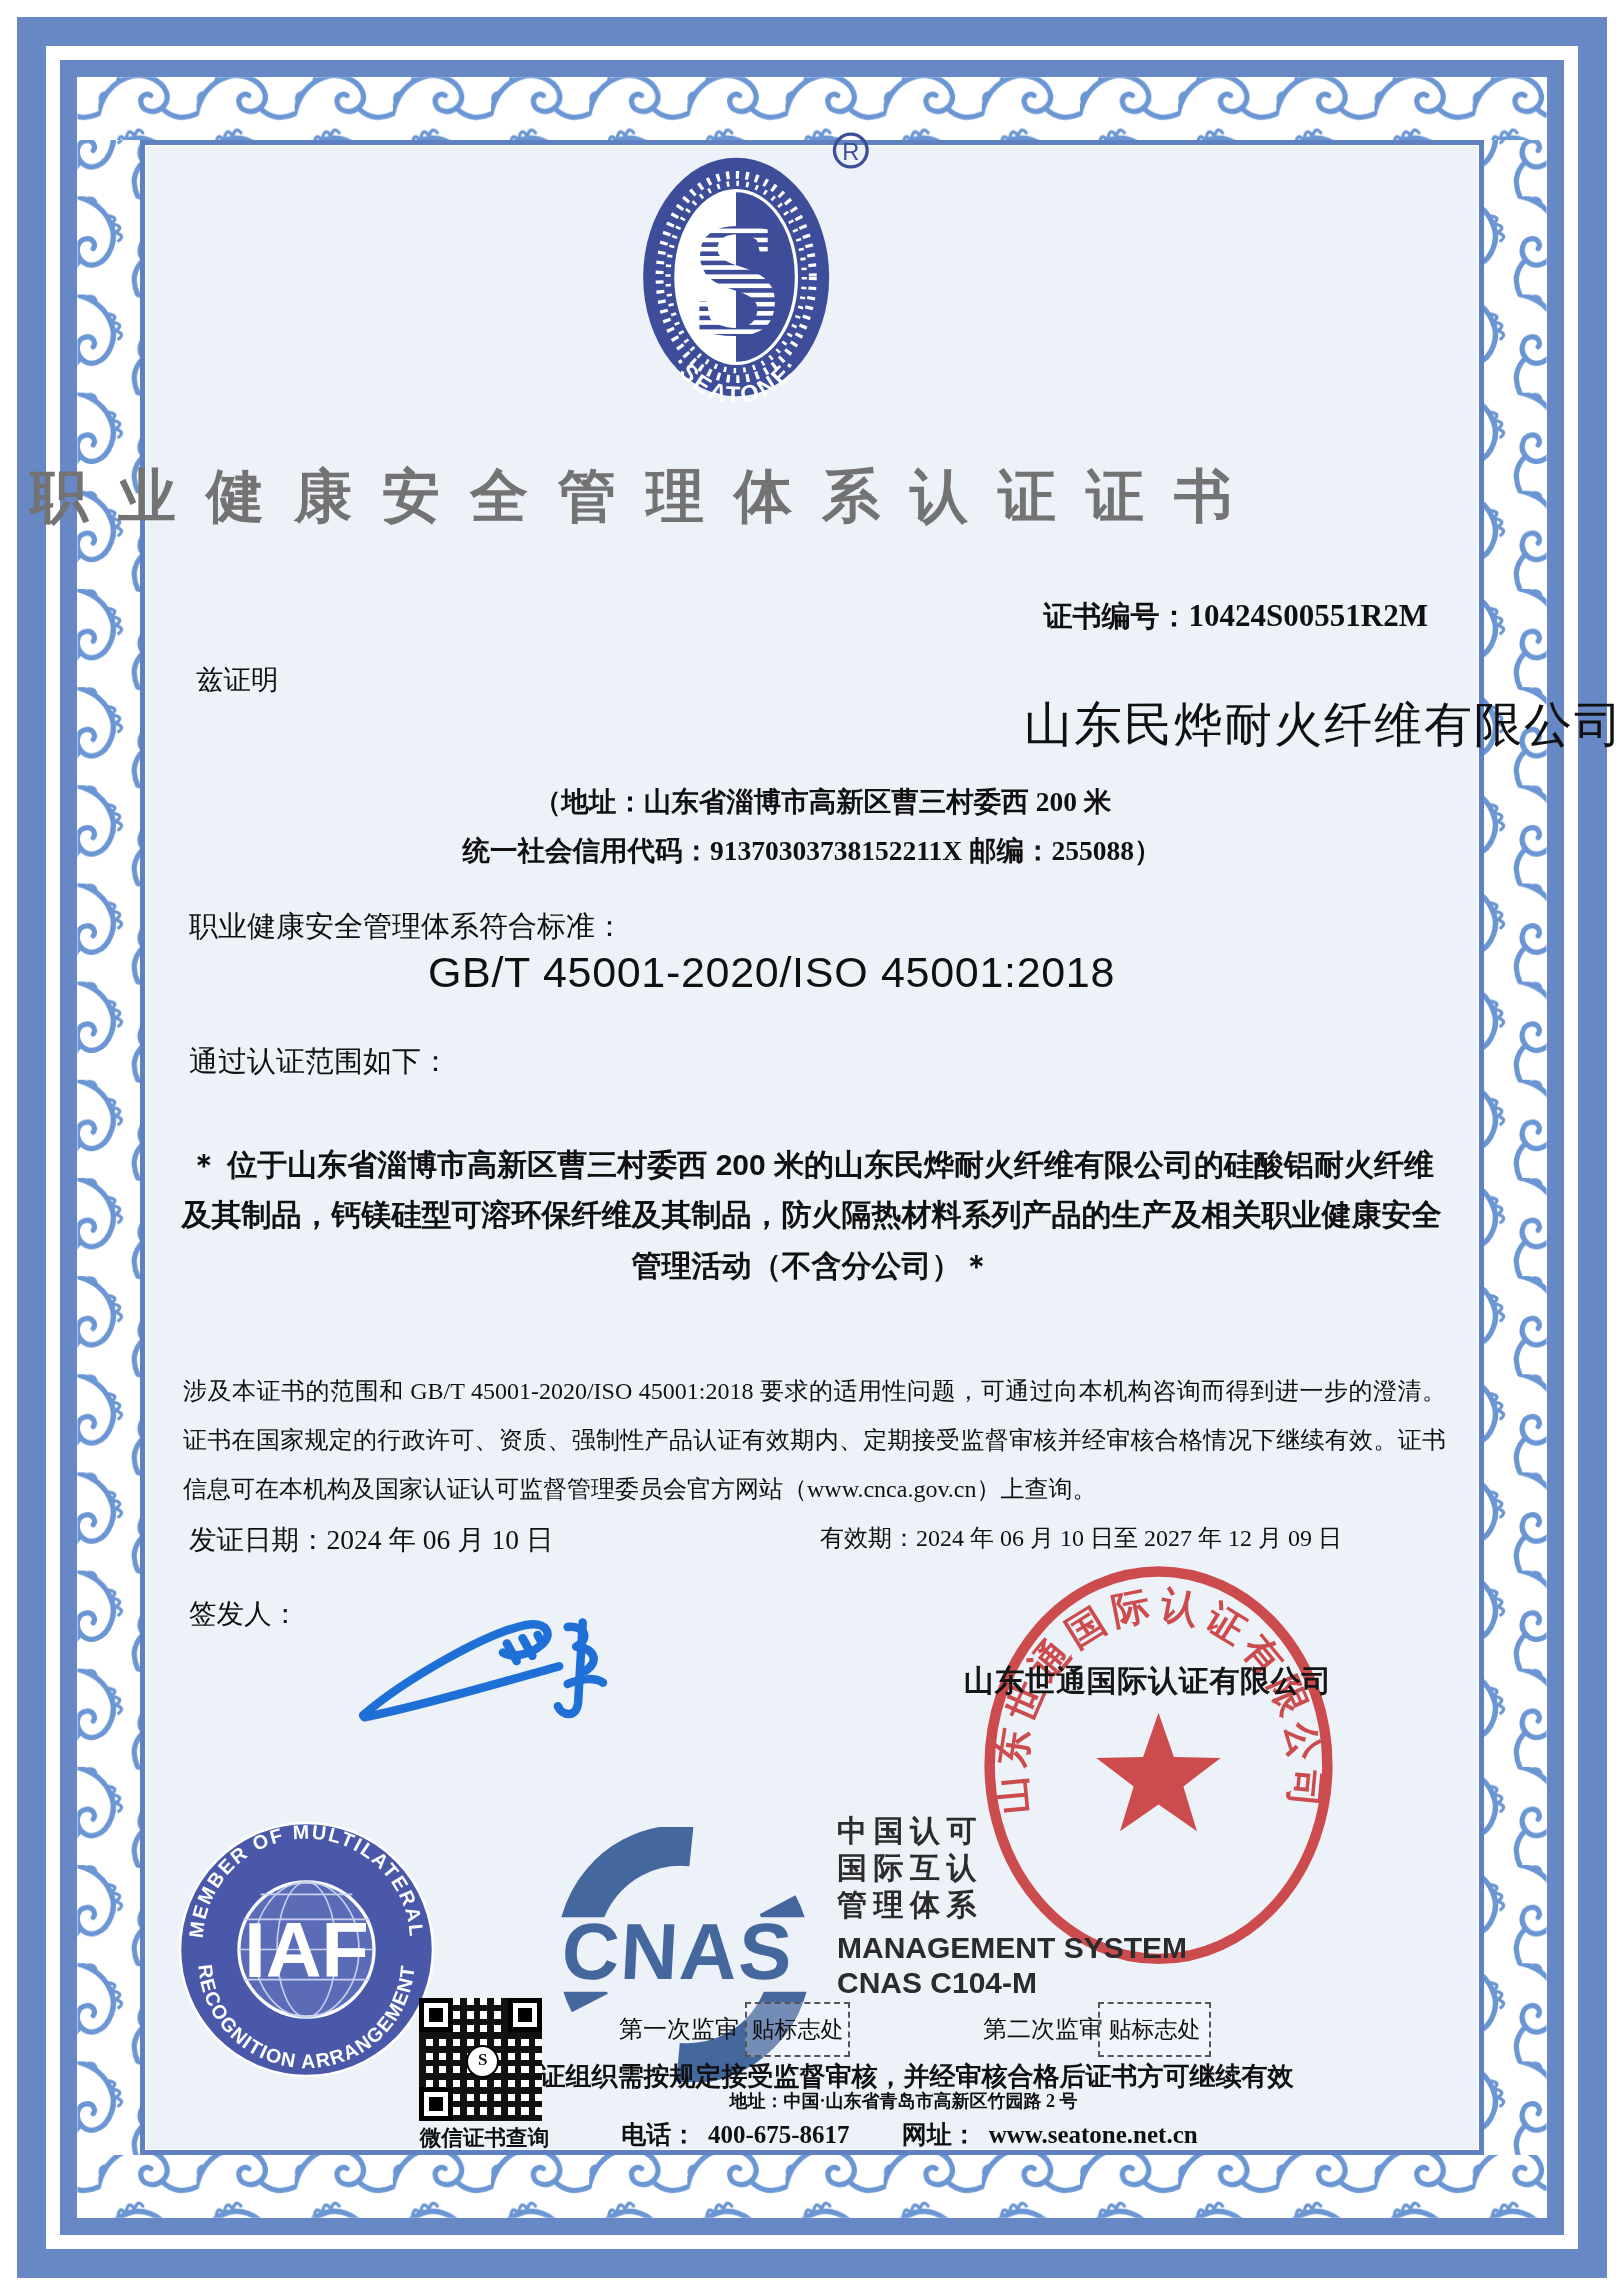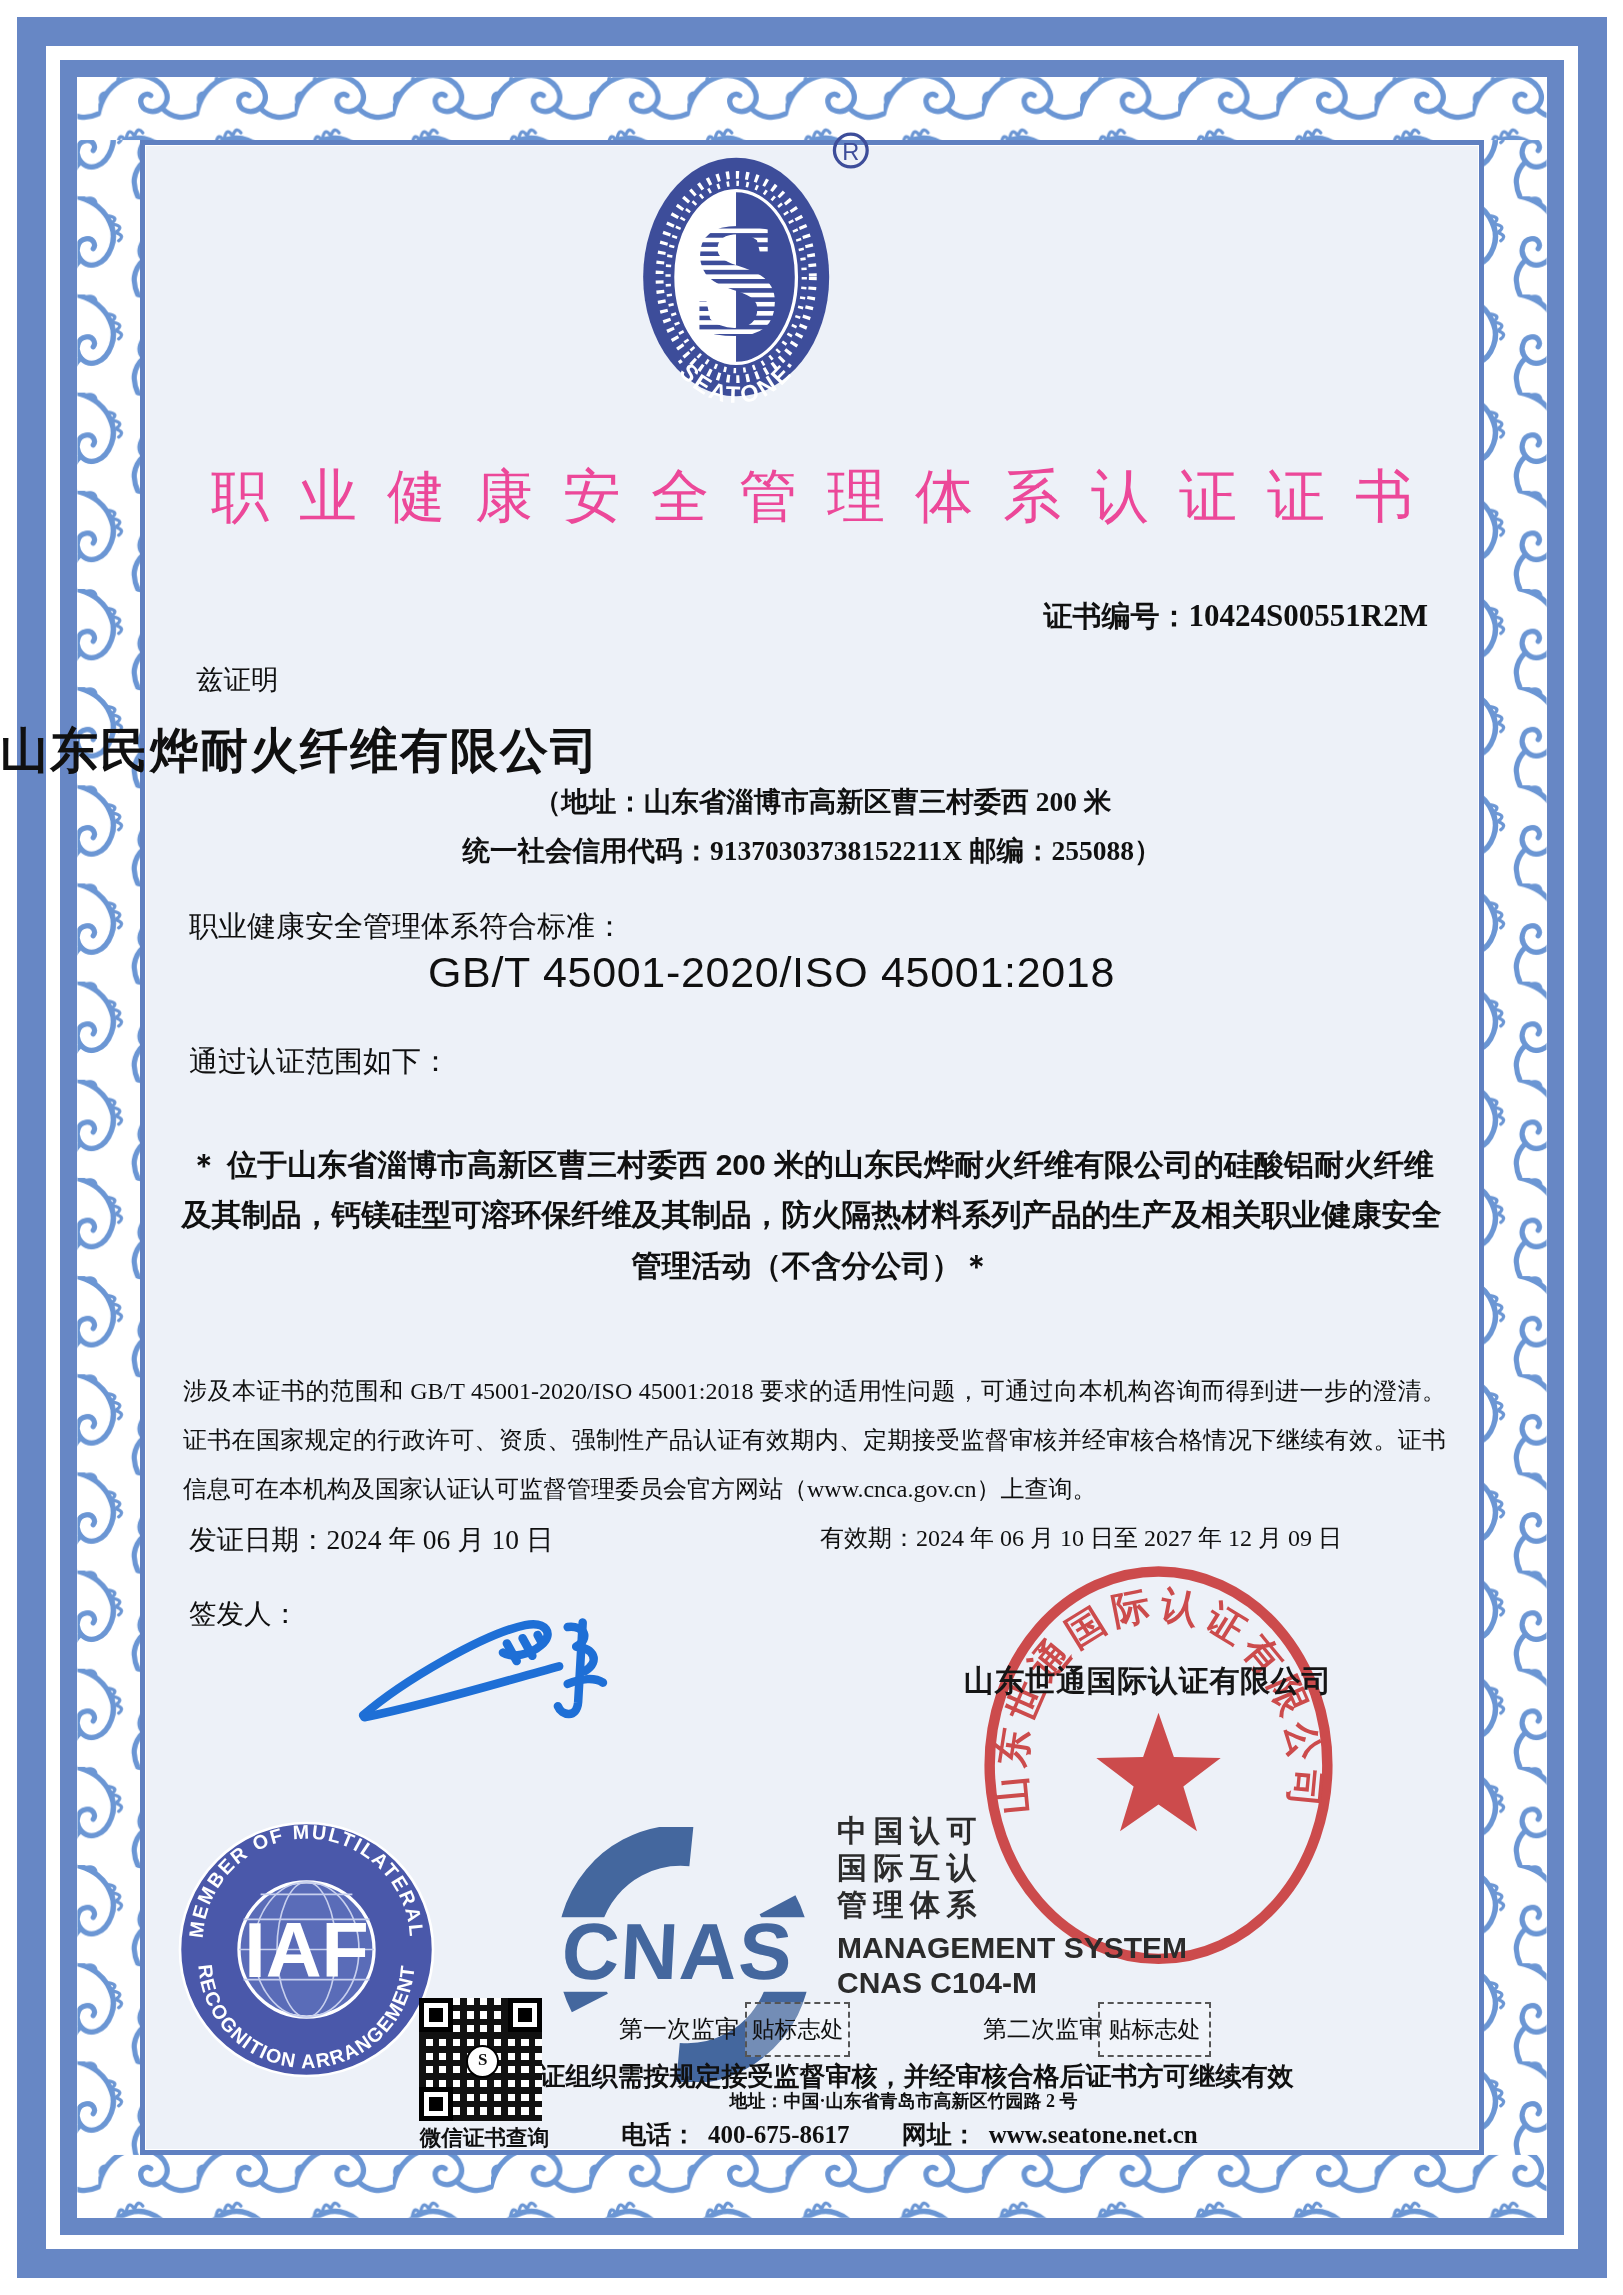"职业健康安全管理体系认证证书" .title { color: #ec4899 -> #737373; font-weight: normal -> bold; text-align: center -> none }
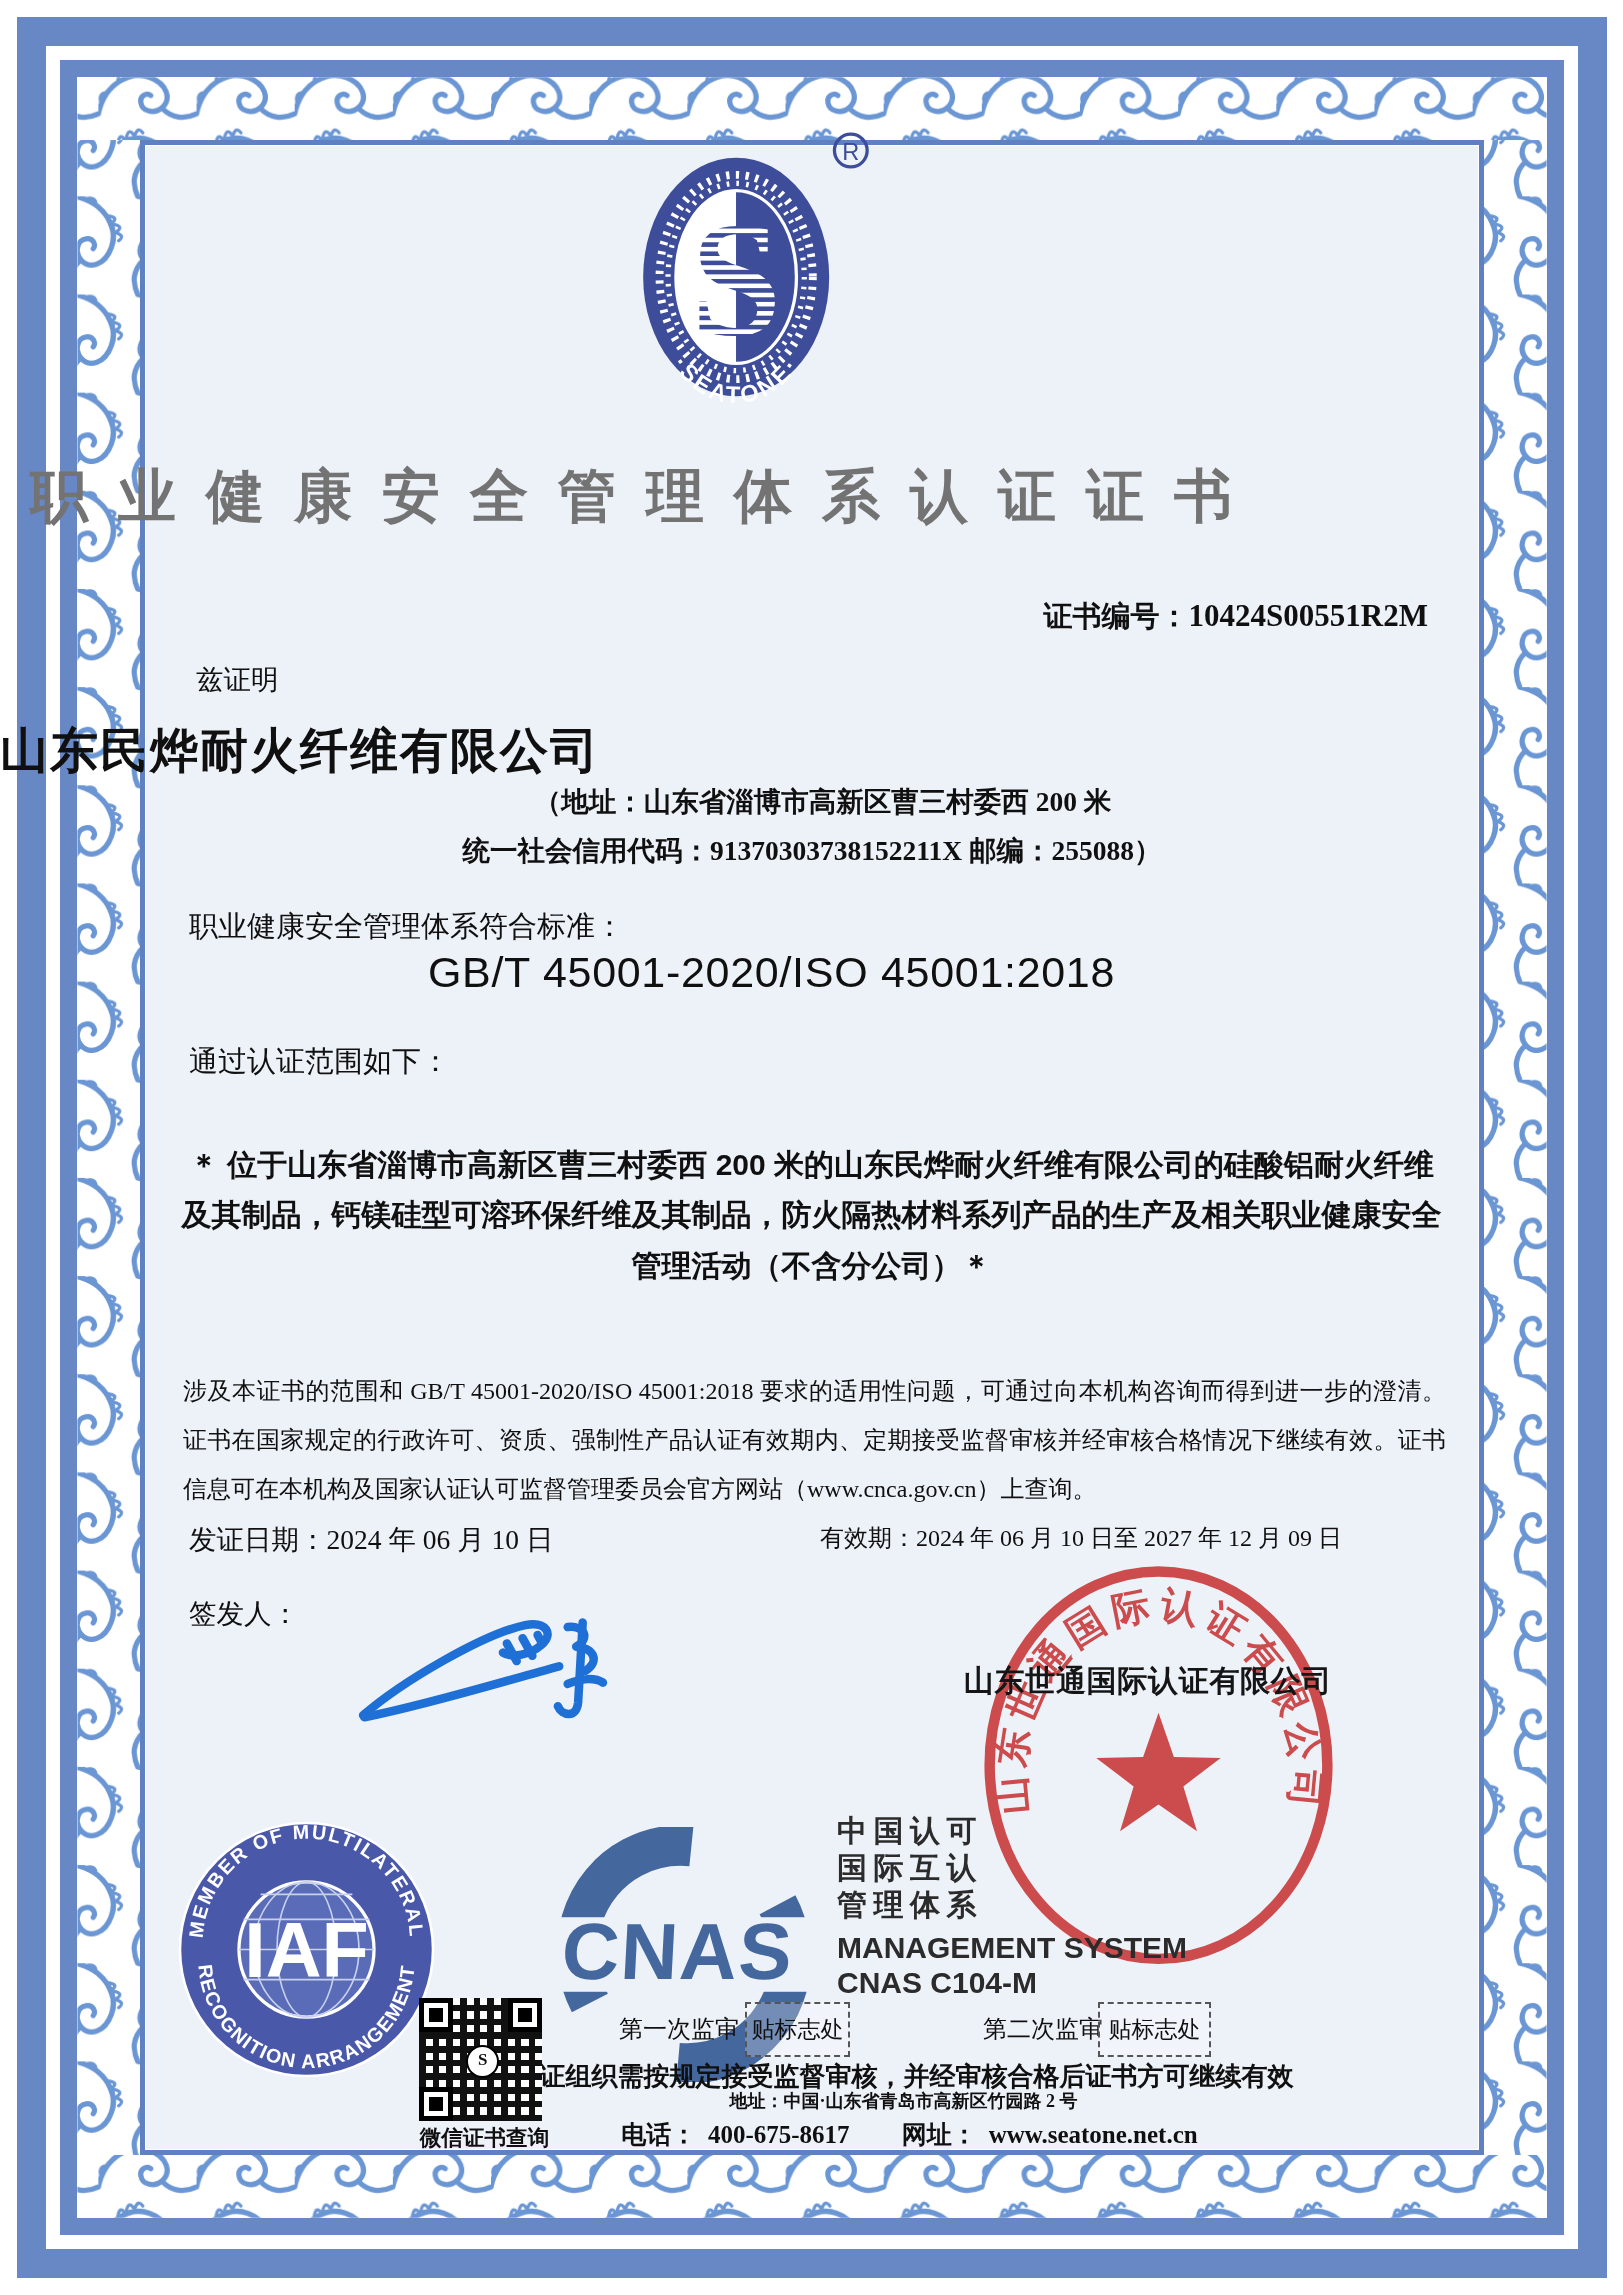"山东民烨耐火纤维有限公司" .company { font-weight: bold -> normal; text-align: left -> right; top: 719px -> 693px }
